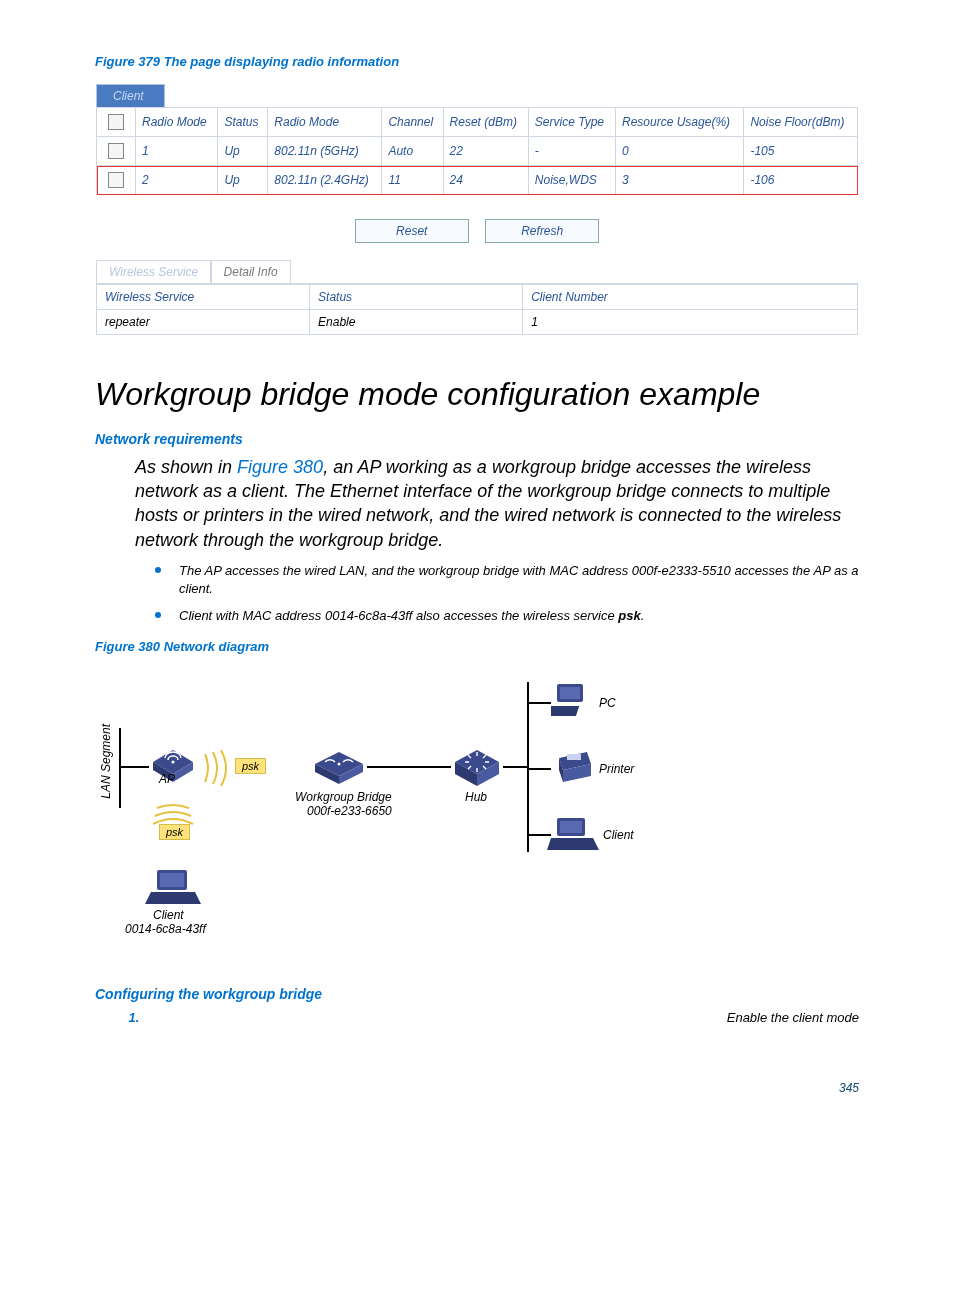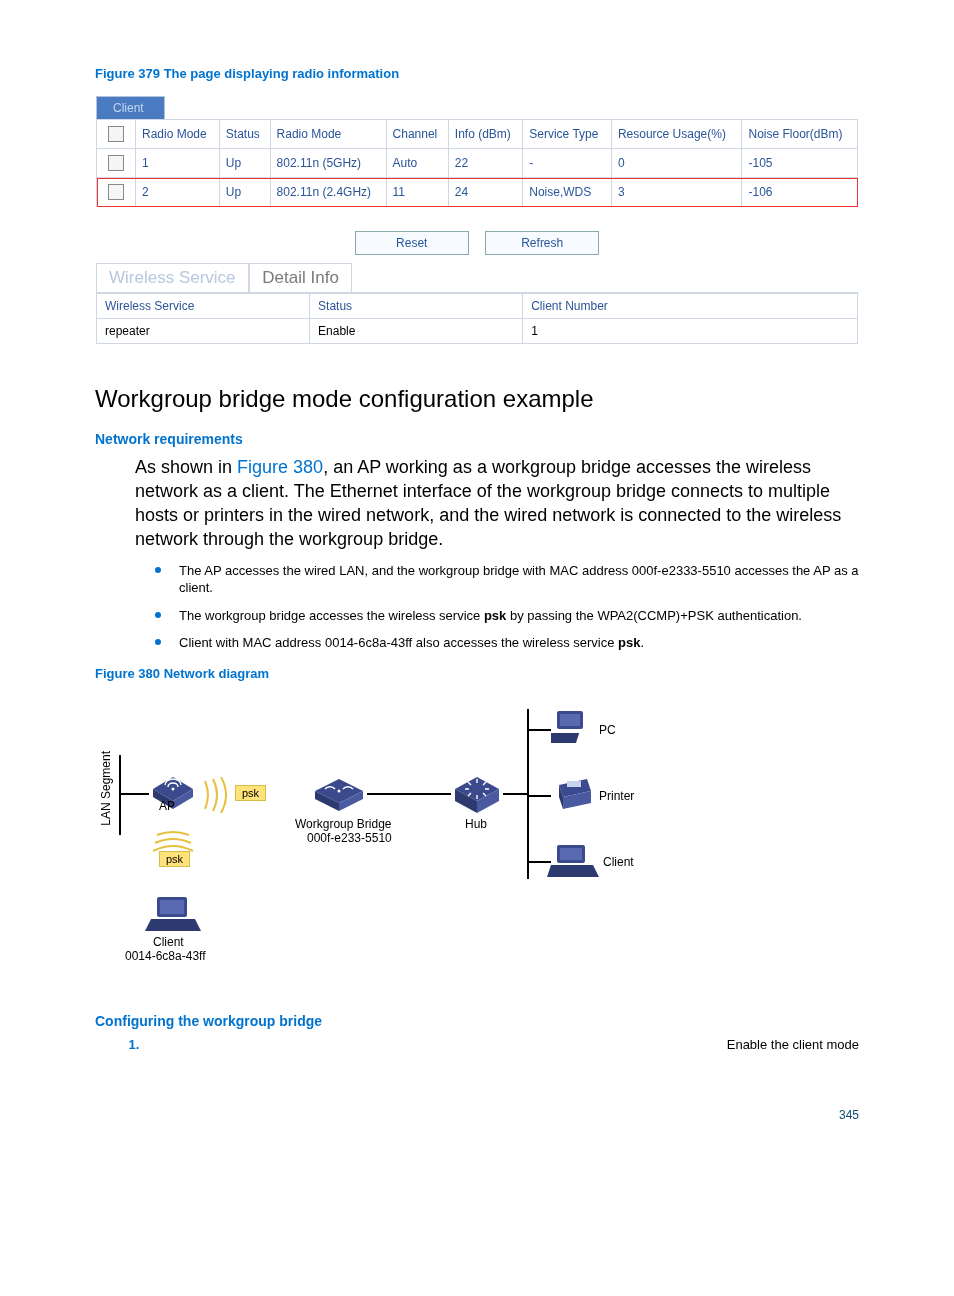"Figure 379 The page displaying" .page { font-style: none -> italic; padding: 56px 95px 40px 95px -> 44px 95px 40px 95px }
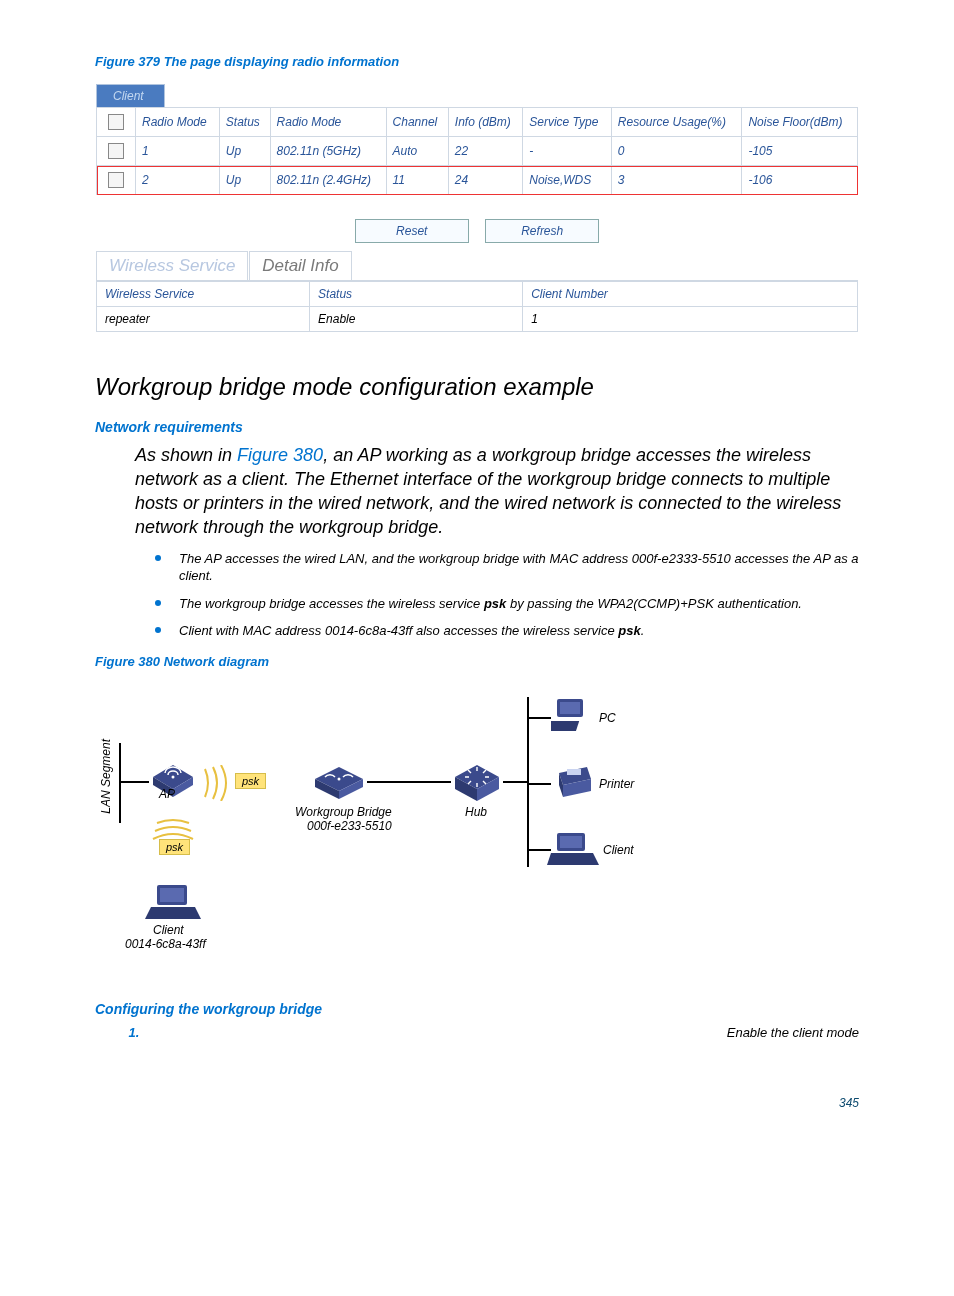"Info (dBm)" th { text: Info -> Reset }
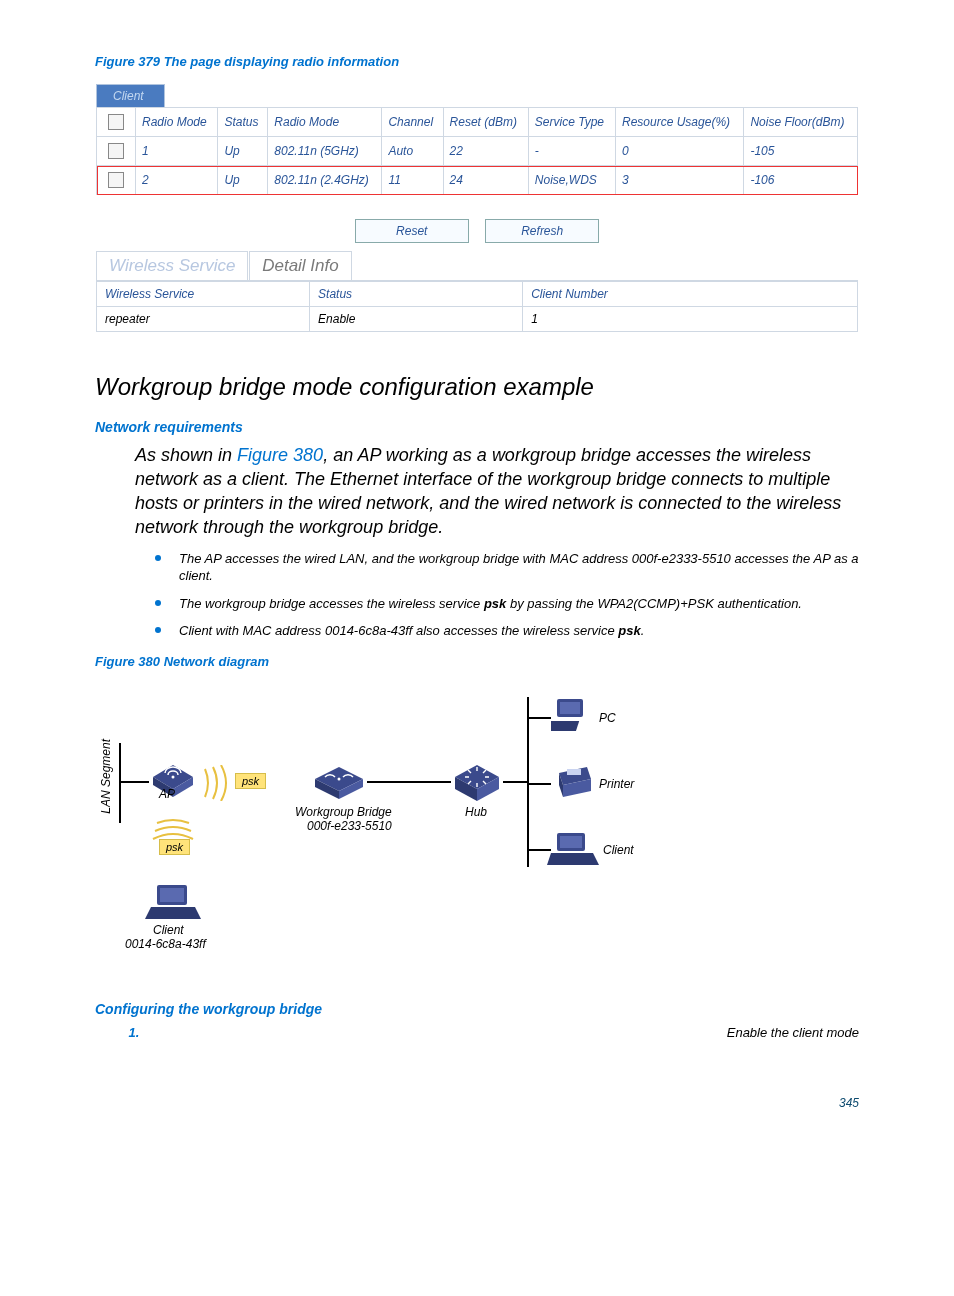"Wireless Service Detail Info" .subtabs { font-size: 17px -> 12px; margin-top: 8px -> 17px }
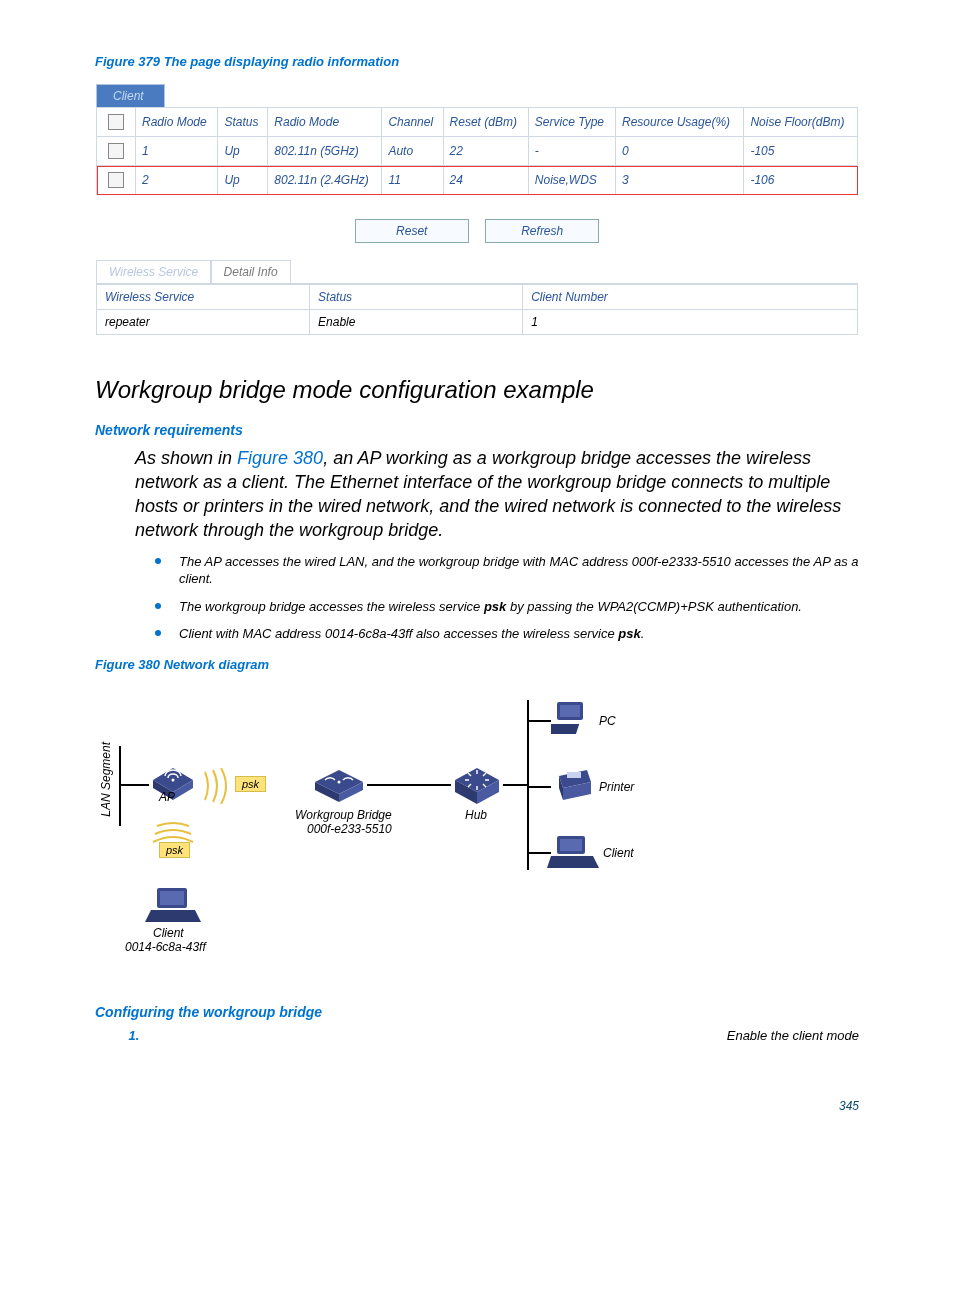"Workgroup bridge mode configuration" h1.main-heading { font-size: 24px -> 32px }
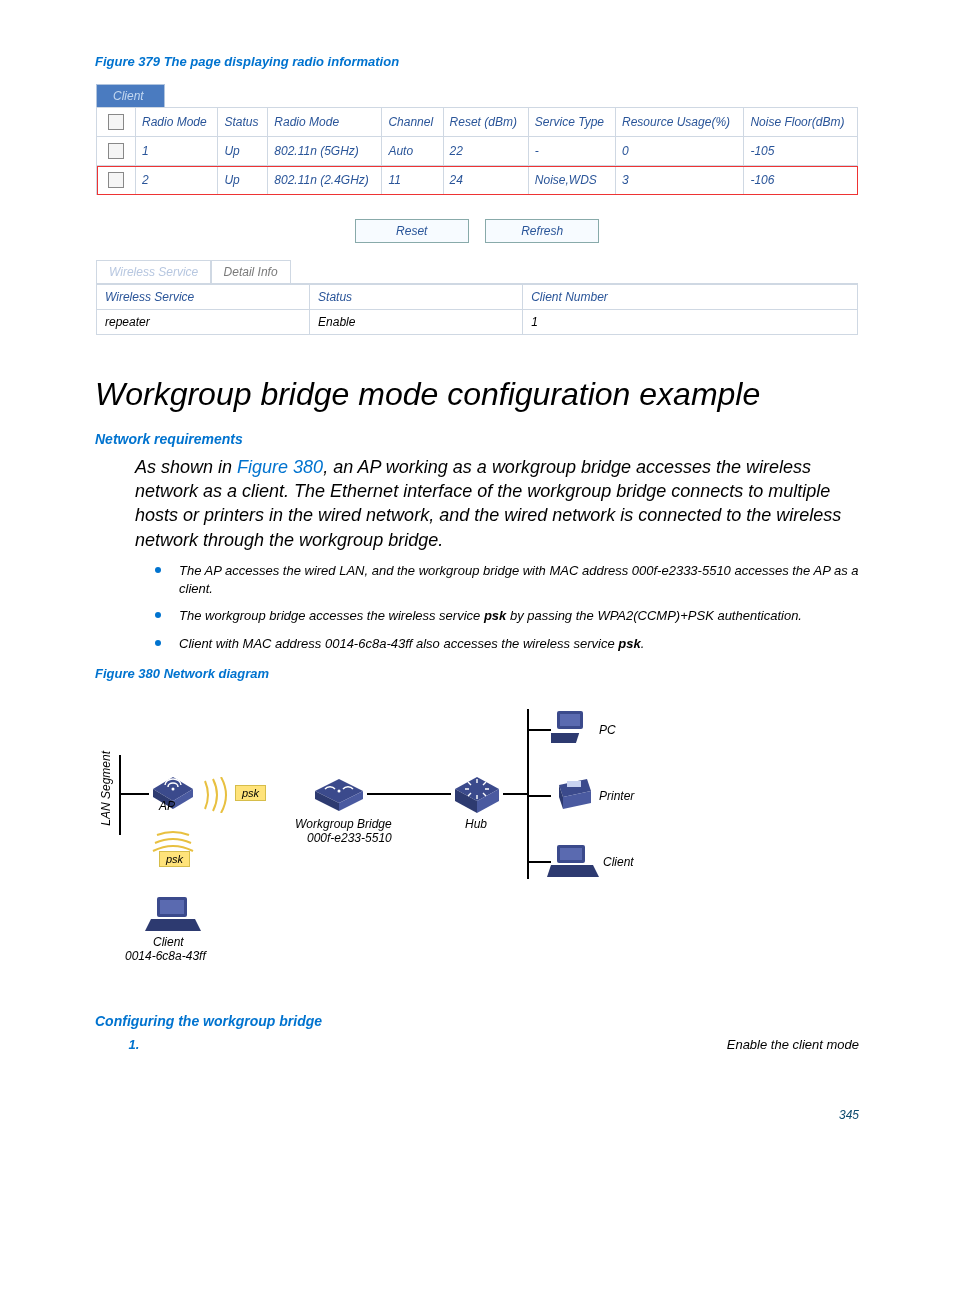"The workgroup bridge accesses the" li { html: <li><span>The workgroup bridge accesses the wireless service </span><b>psk</b><span> by passing the WPA2(CCMP)+PSK authentication.</span></li> -> none }
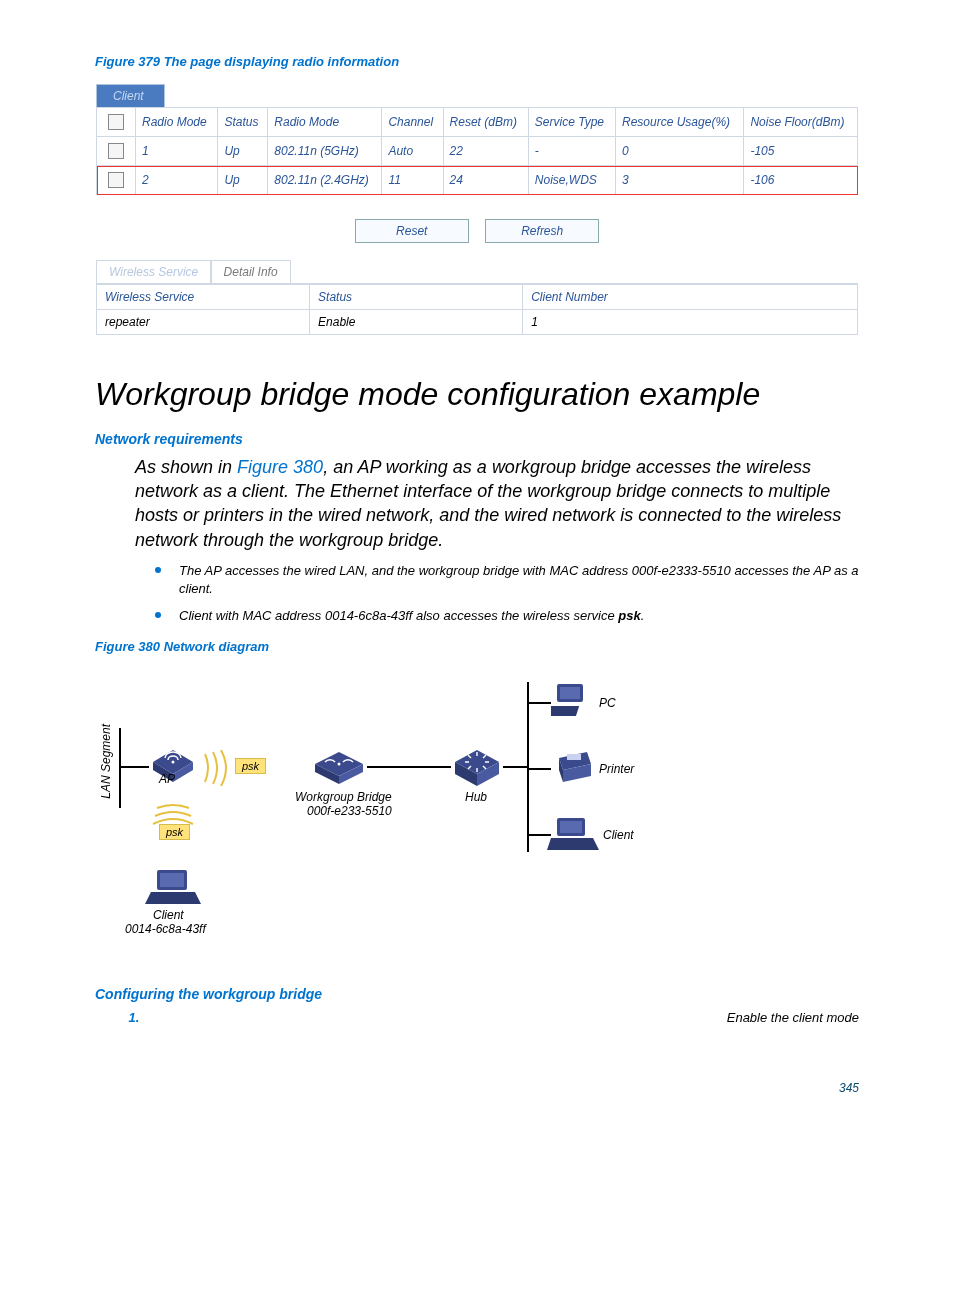"000f-e233-5510" div.dlabel { text: 000f-e233-5510 -> 000f-e233-6650 }
